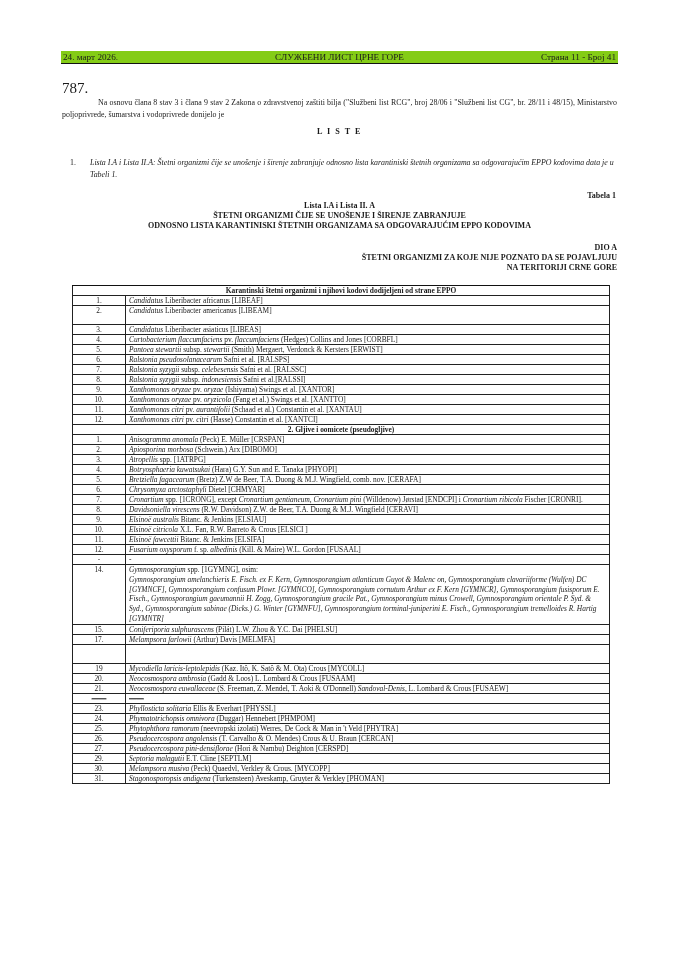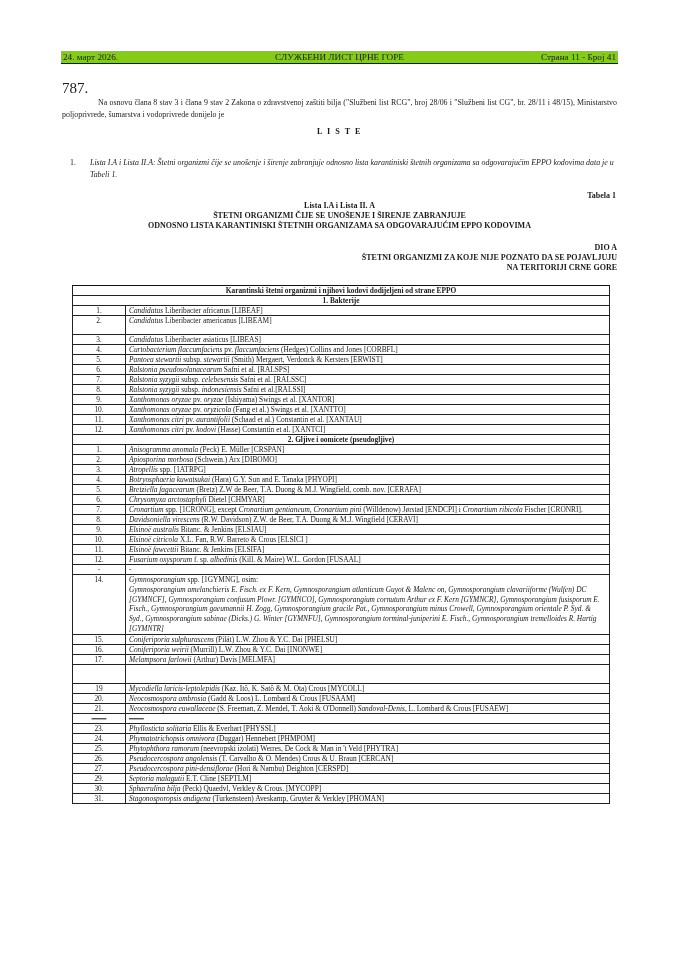"1. Bakterije" tr.heavy { html: <tr> <td>1. Bakterije</td> </tr> -> none }
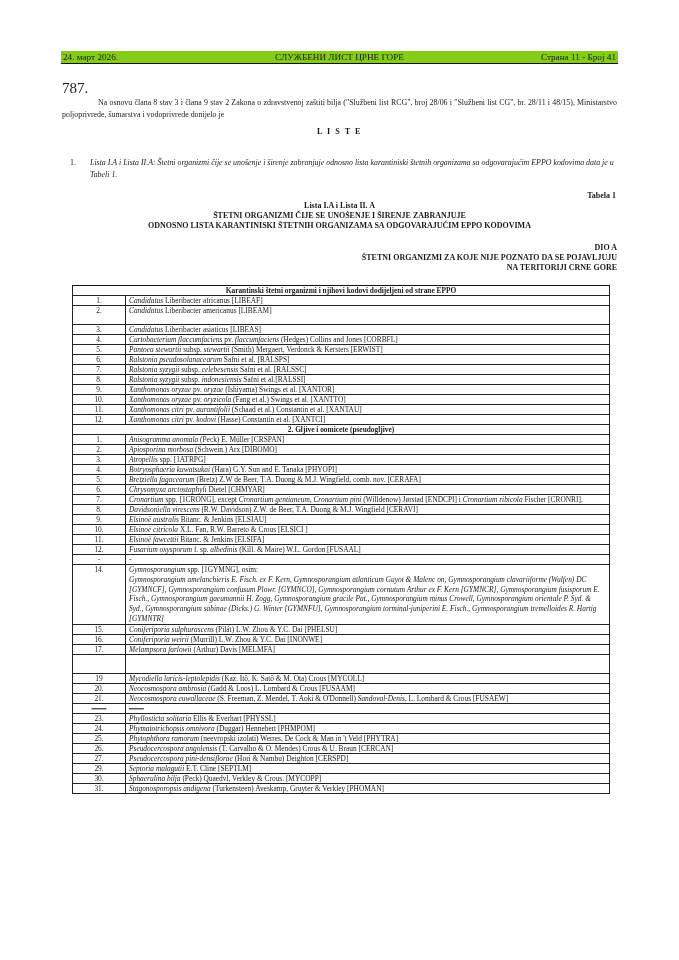"kodovi" i { text: kodovi -> citri }
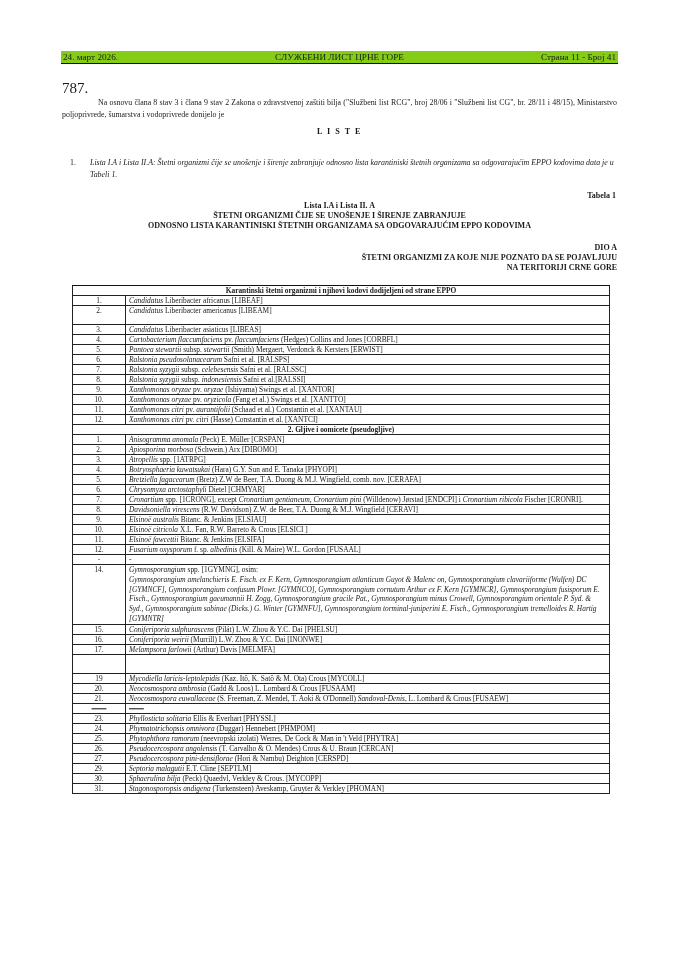"16." tr { html: <tr> <td><span>16.</span></td> <td><i>Coniferiporia weirii</i><span> (Murrill) L.W. Zhou &amp; Y.C. Dai [INONWE]</span></td> </tr> -> none }
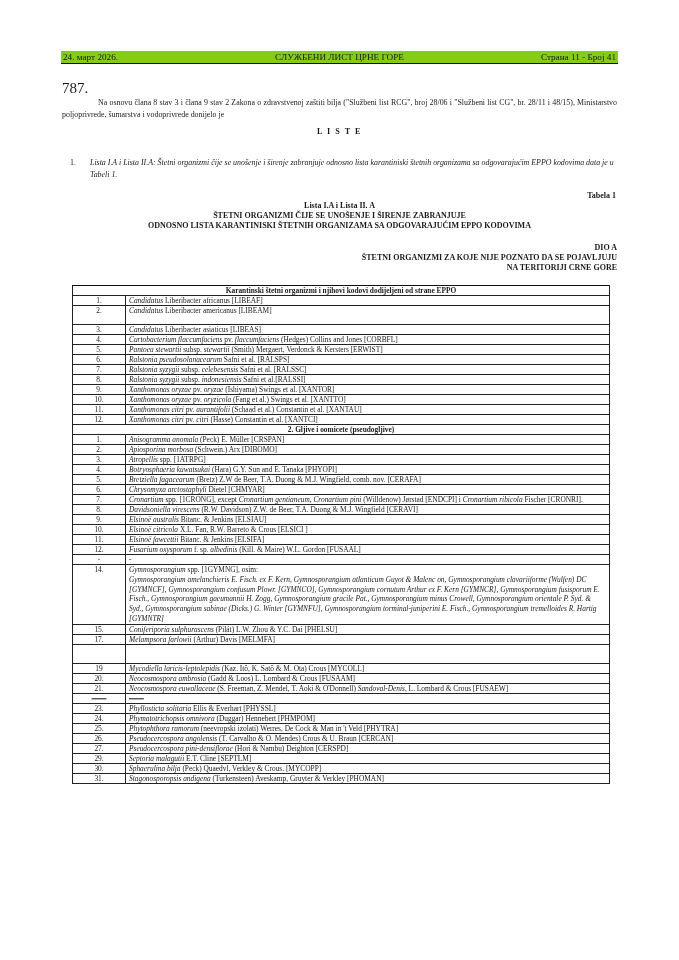"Sphaerulina bilja" i { text: Sphaerulina bilja -> Melampsora musiva }
